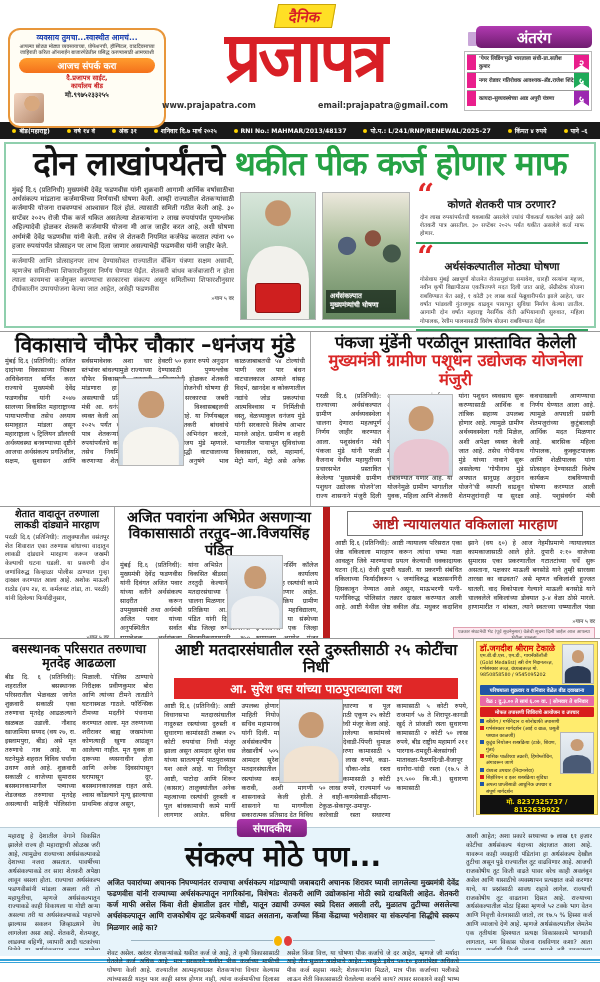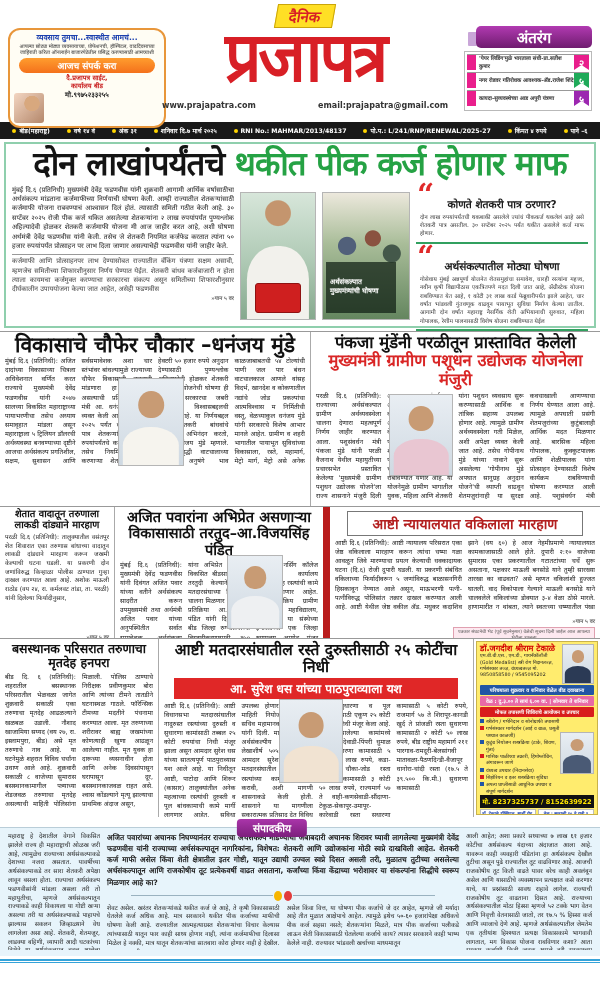"अर्थसंकल्पात" .photo-farm .cap { padding: 16px 4px -> 2px 4px }
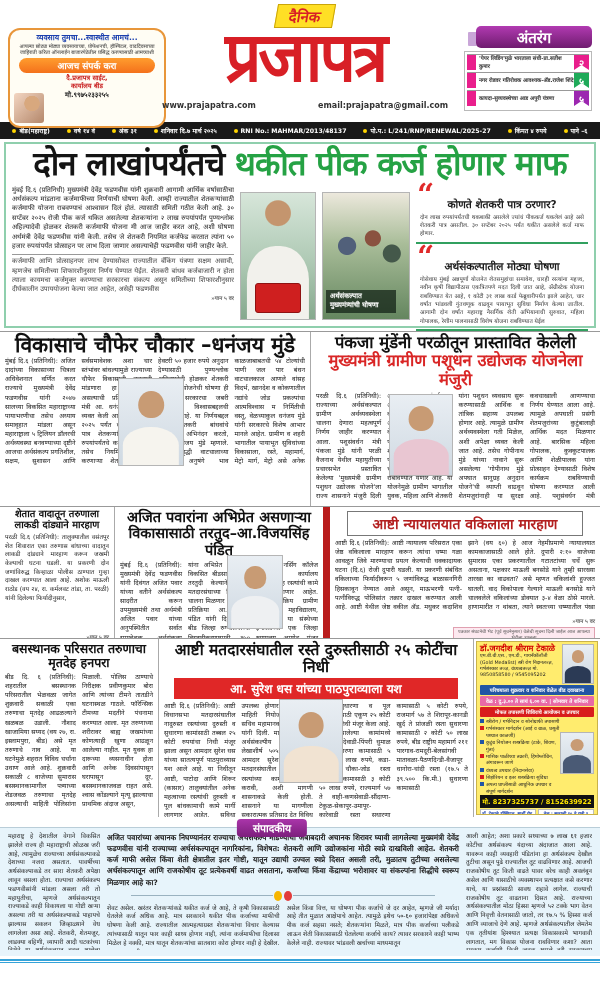"बसस्थानक परिसरात तरुणाचा मृतदेह हनपरा" h3.a-hl { text: हनपरा -> आढळला }
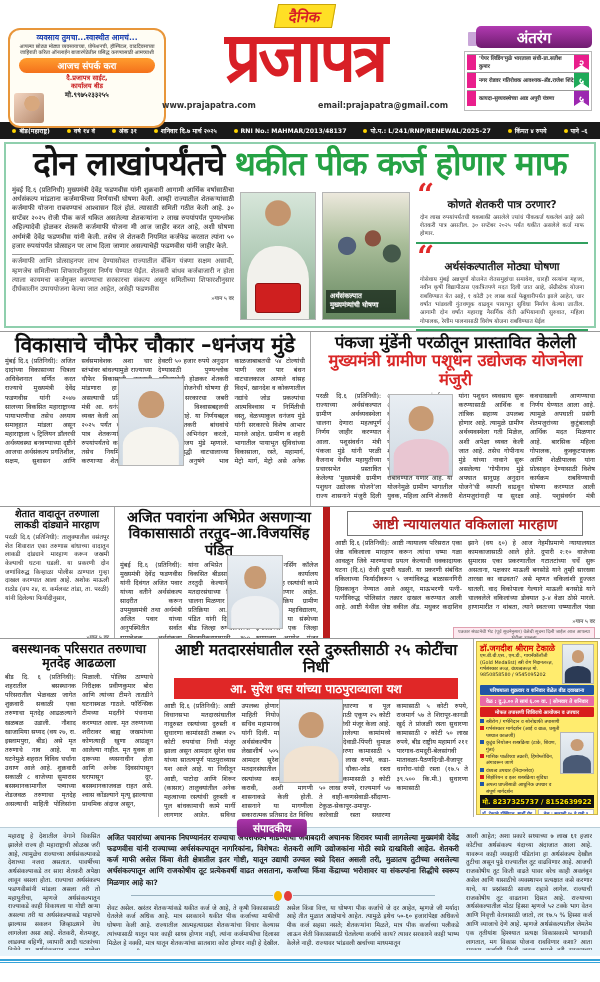"मो. 8237325737 / 8152639922" .phone { padding: 2px 0 -> 2px 8px }
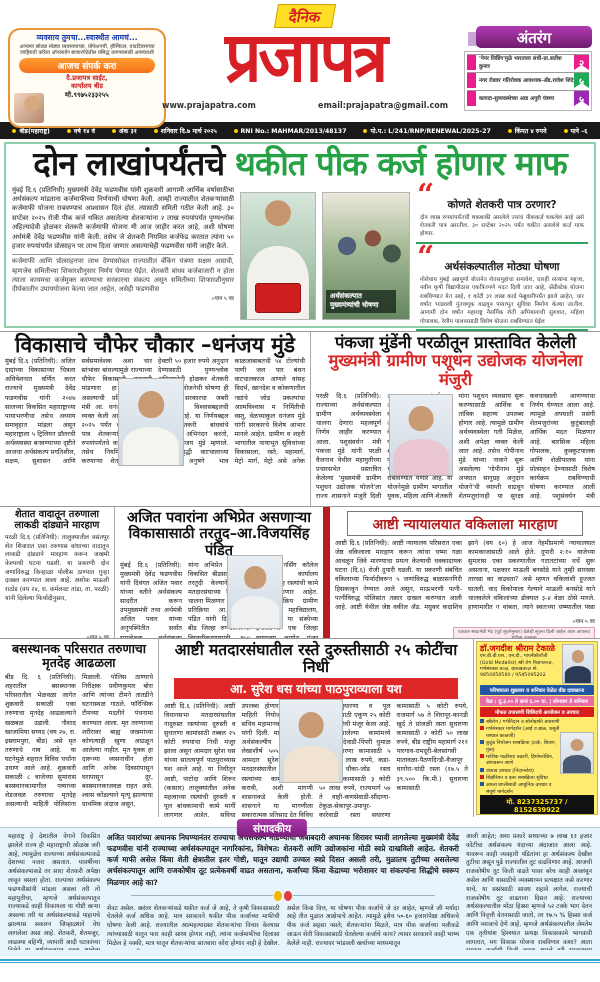"संकल्प मोठे पण..." div.ehl { html: none -> <div>संकल्प मोठे पण...</div> }
